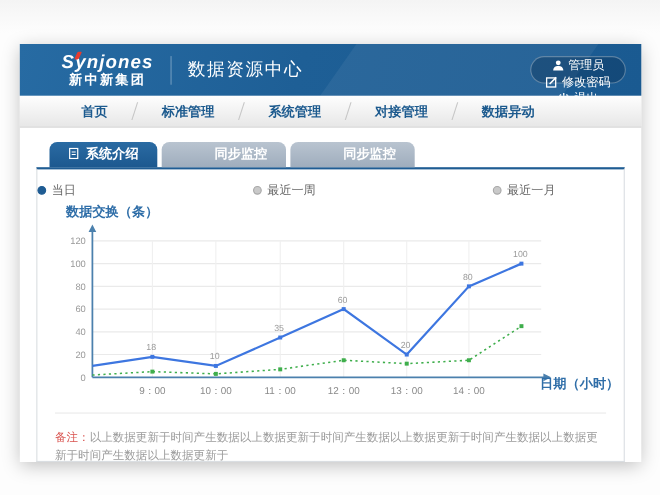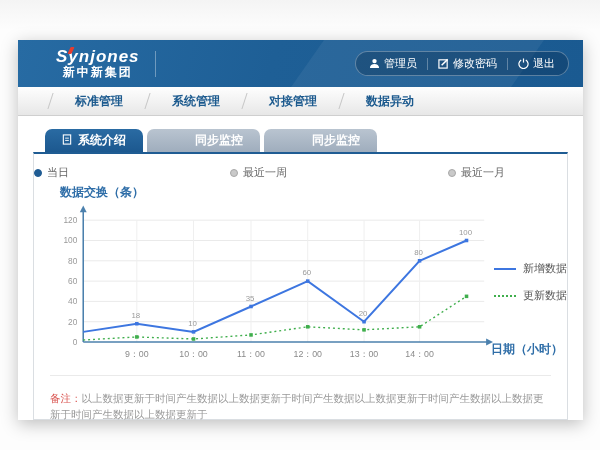"数据资源中心" div.hdr-title { html: none -> <div>数据资源中心</div> }
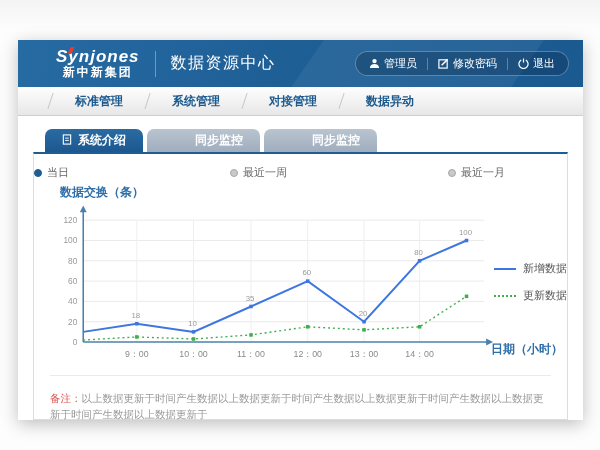"管理员" .user-pill { flex-direction: none -> column }
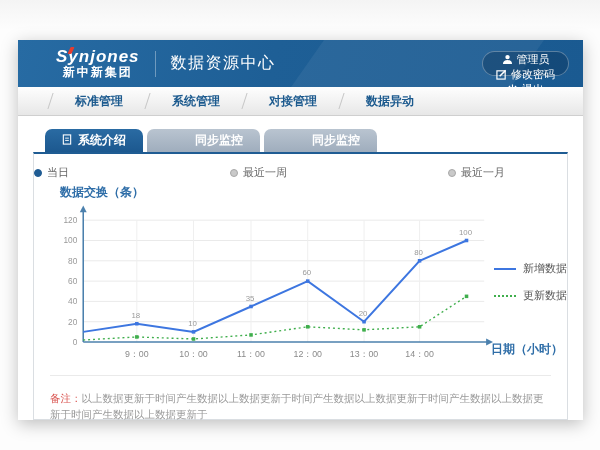"首页" div.nav-item { html: none -> <div>首页</div> }
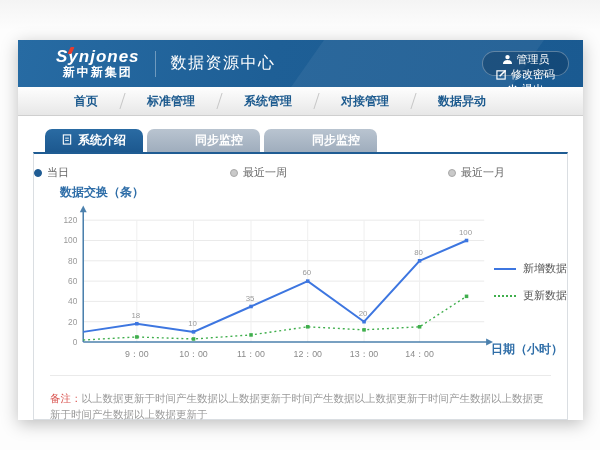"新增数据" div.legend { html: <div> <div> <span></span> <span>新增数据</span> </div> <div> <span></span> <span>更新数据</span> </div> </div> -> none }
